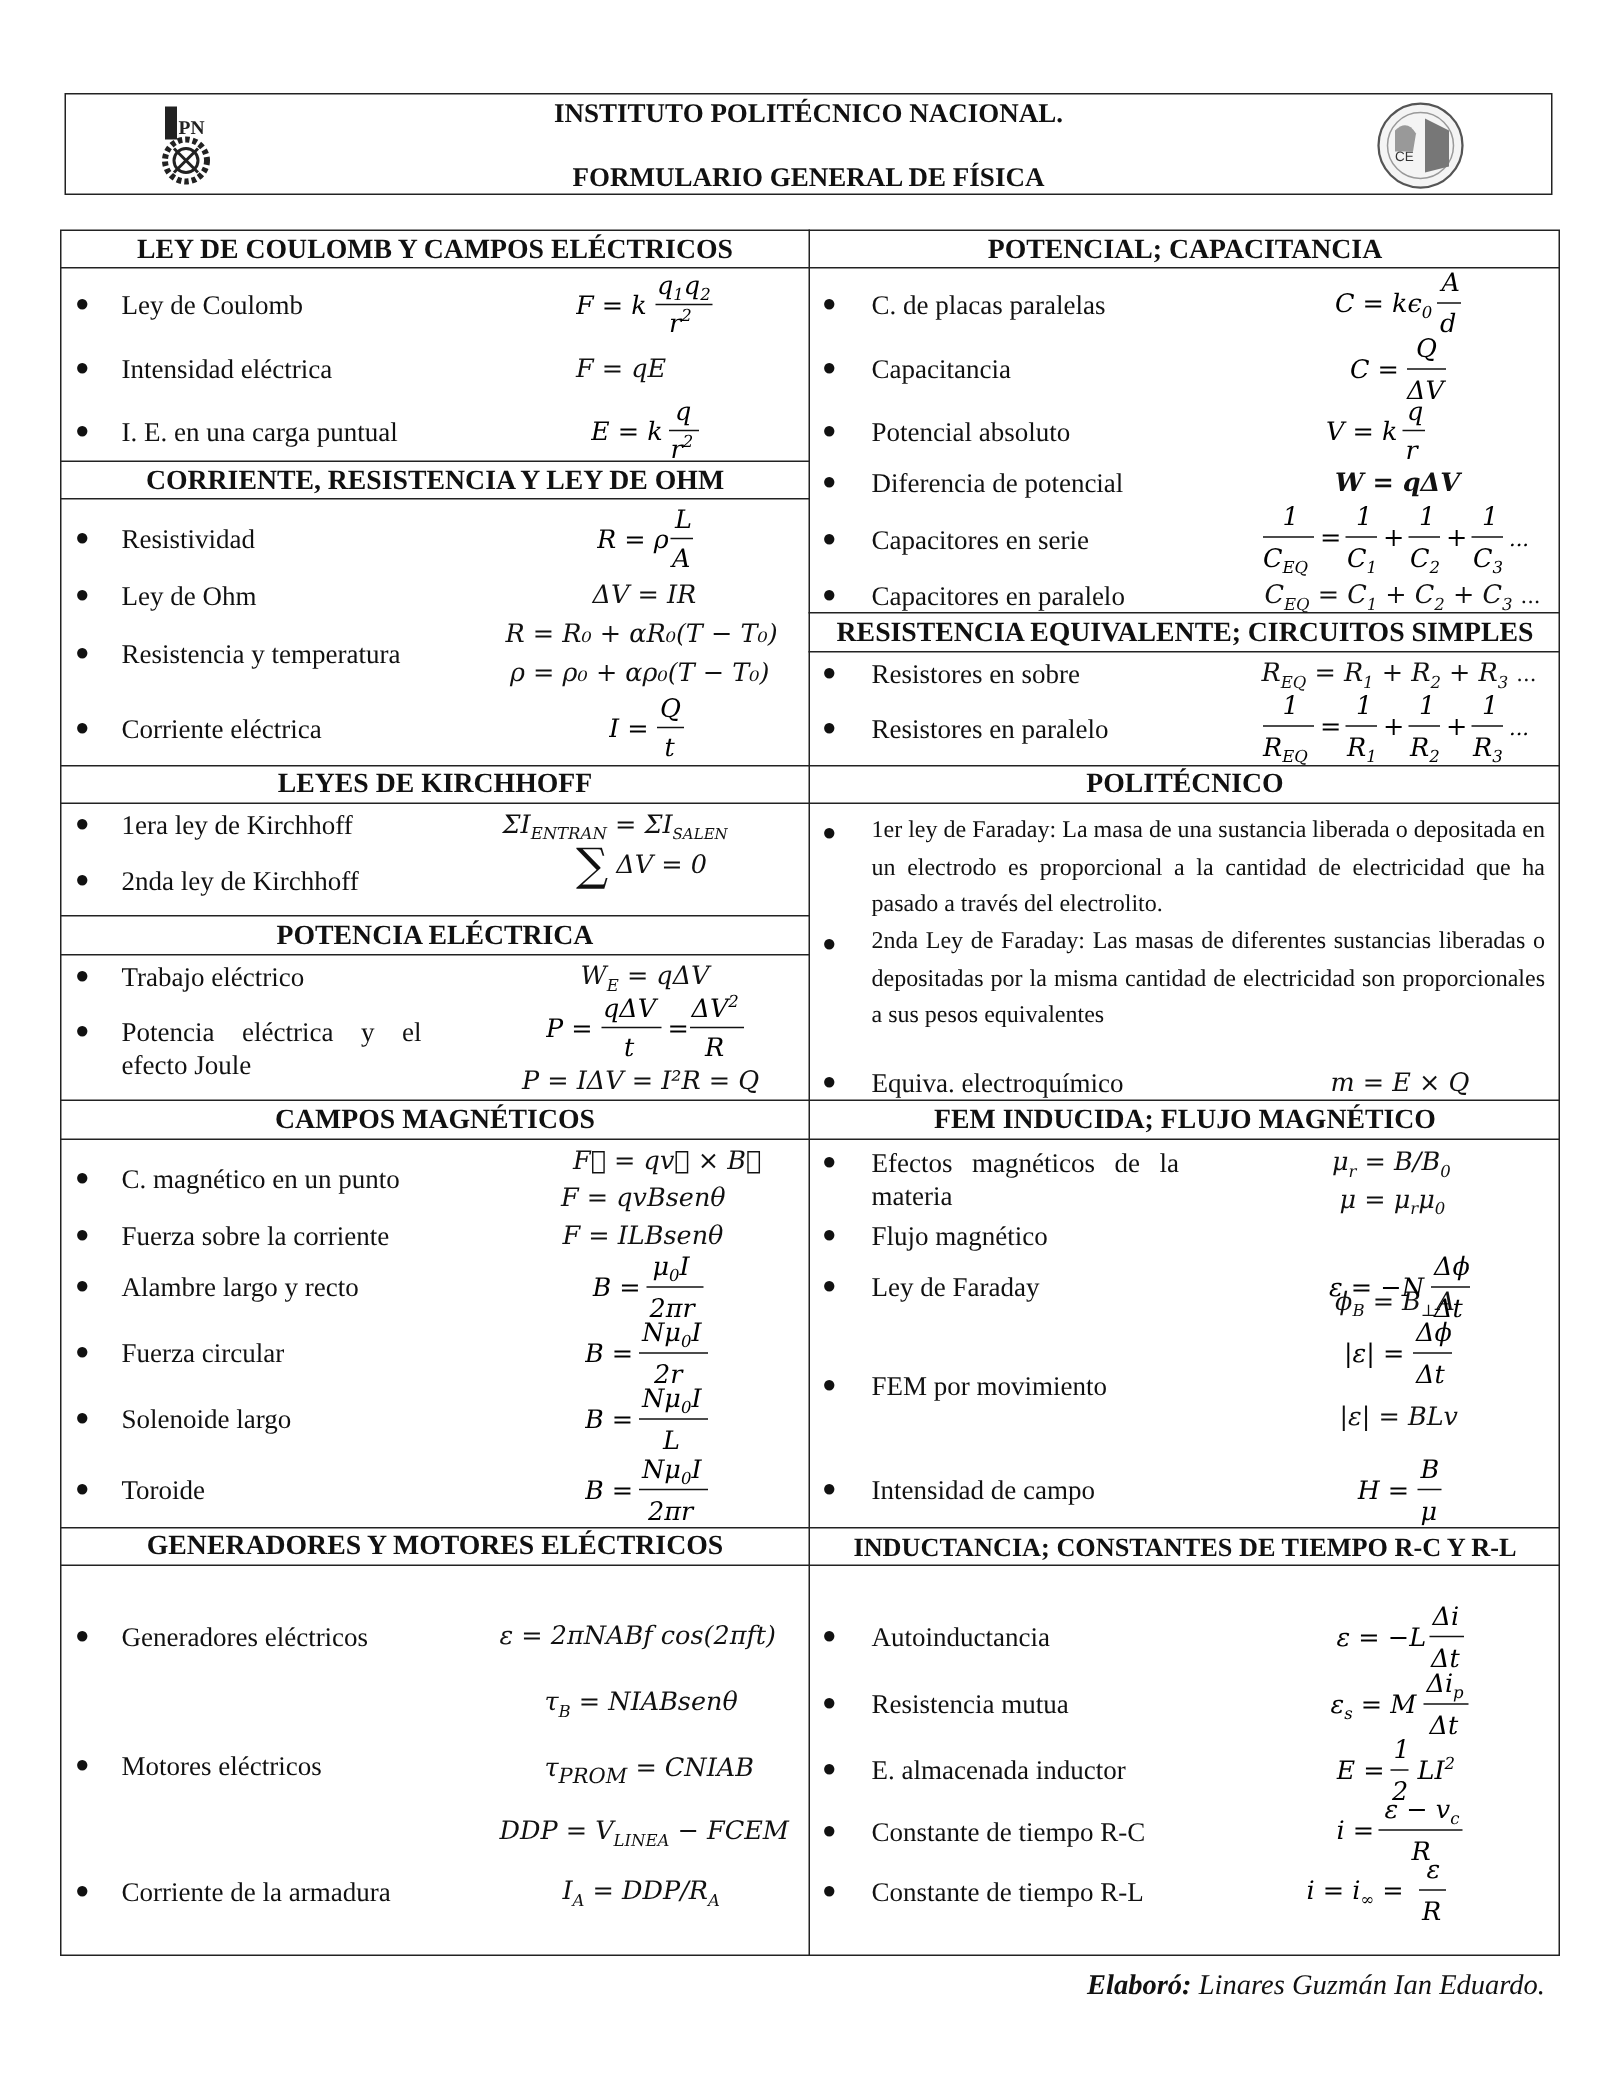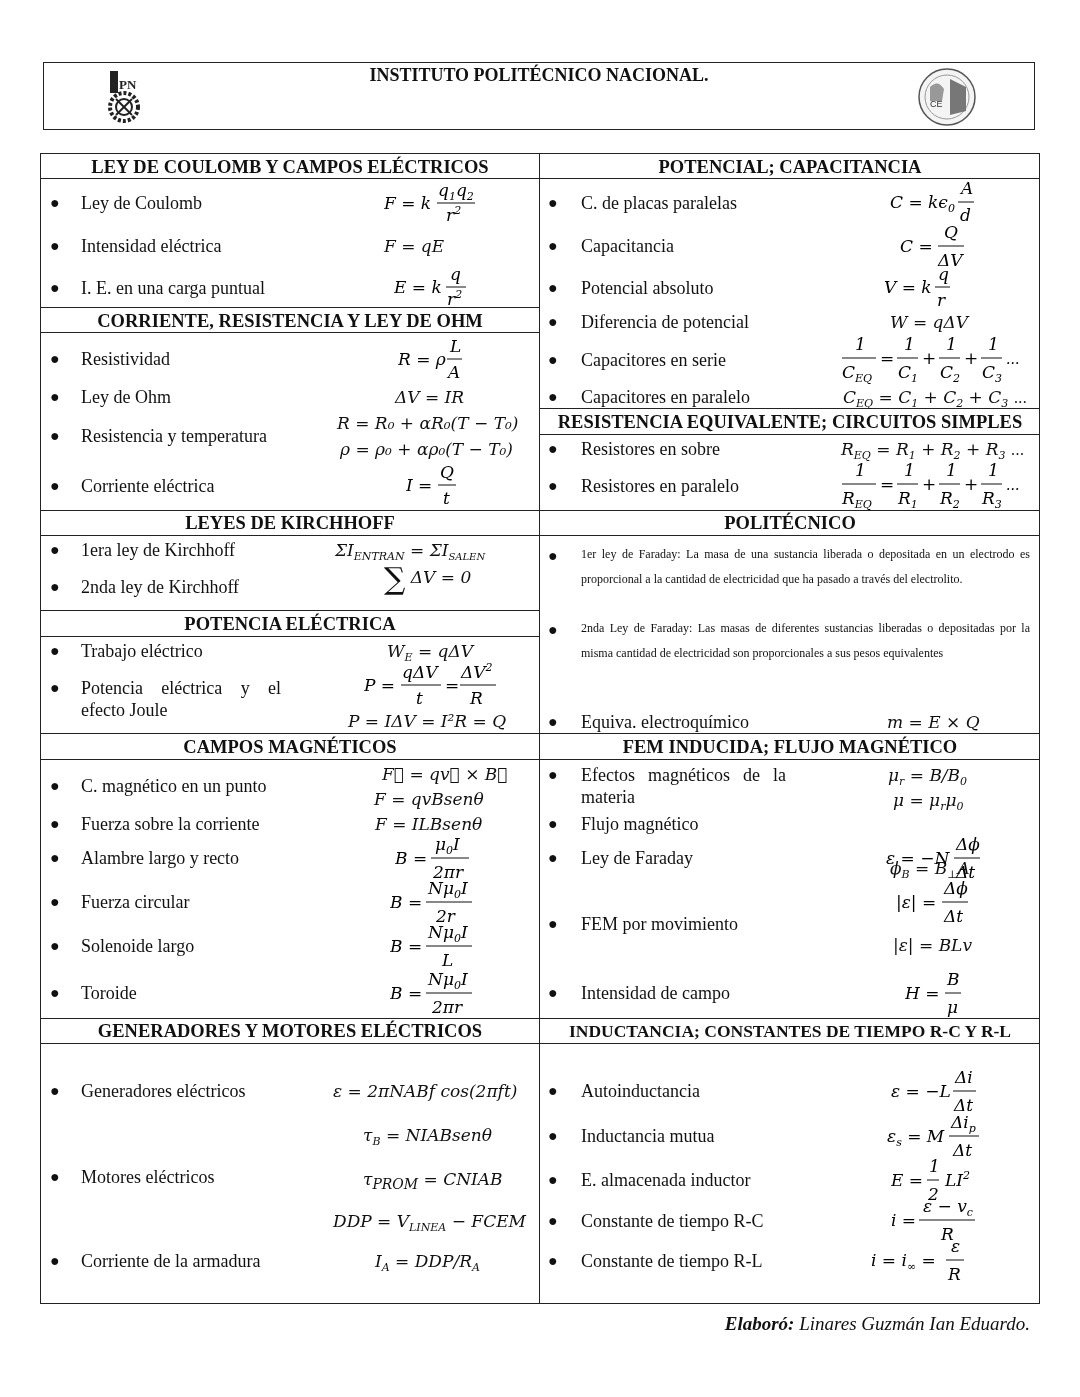"FORMULARIO GENERAL DE FÍSICA" div.hdr-line { html: none -> <div>FORMULARIO GENERAL DE FÍSICA</div> }
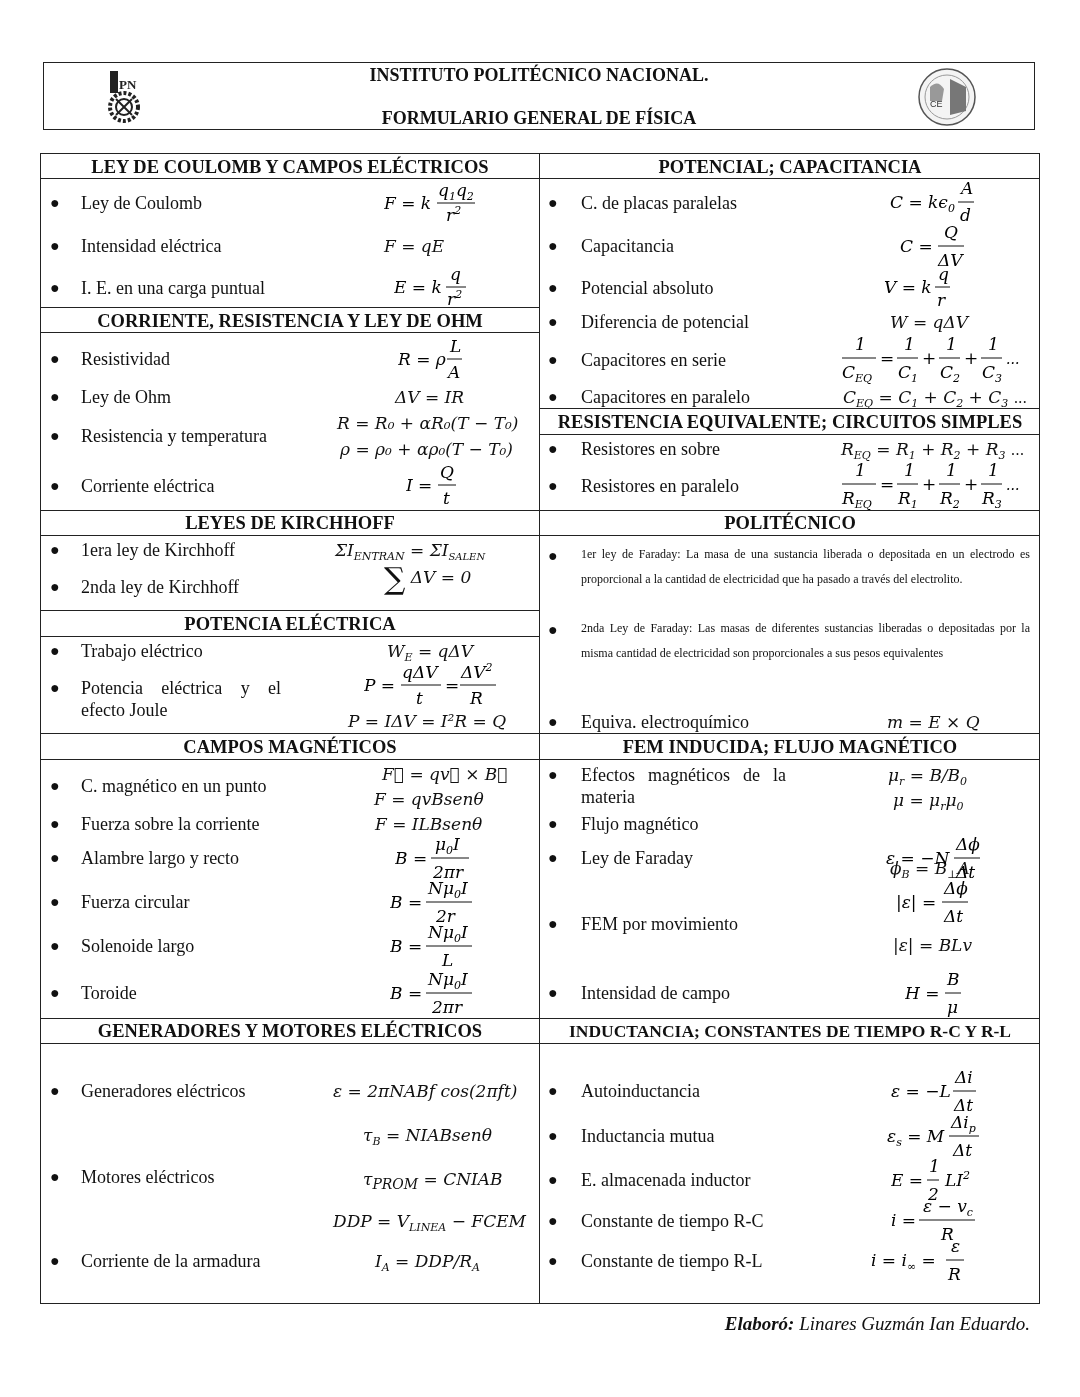"W = qΔV" div.f { font-weight: none -> bold }
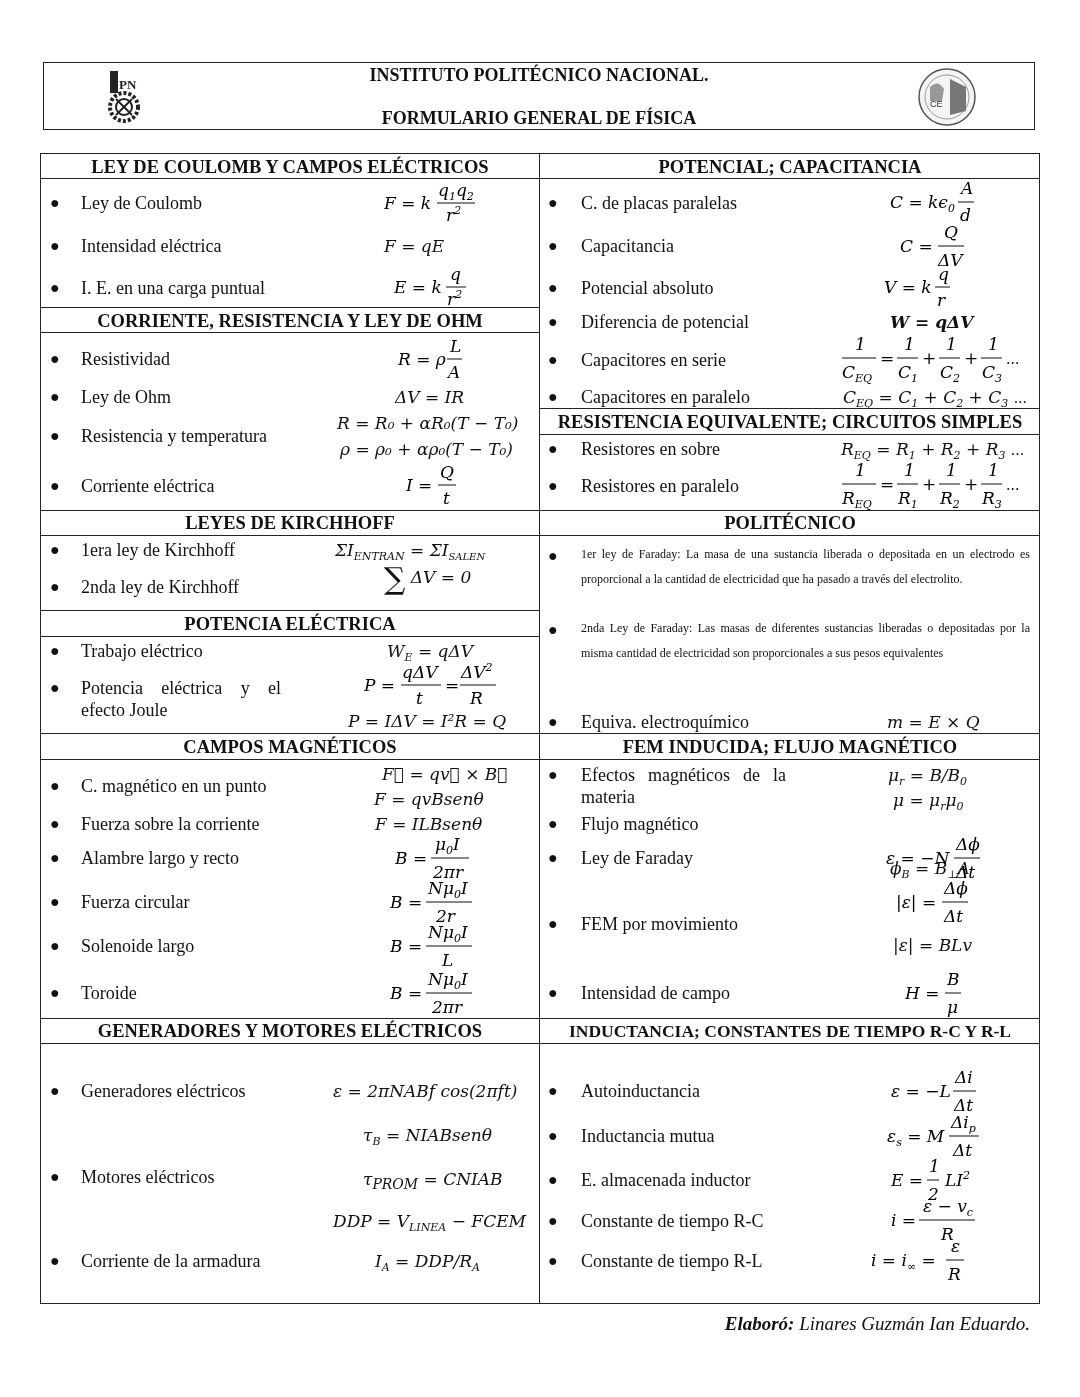"1er ley de Faraday: La" .para { font-size: 12px -> 16px }
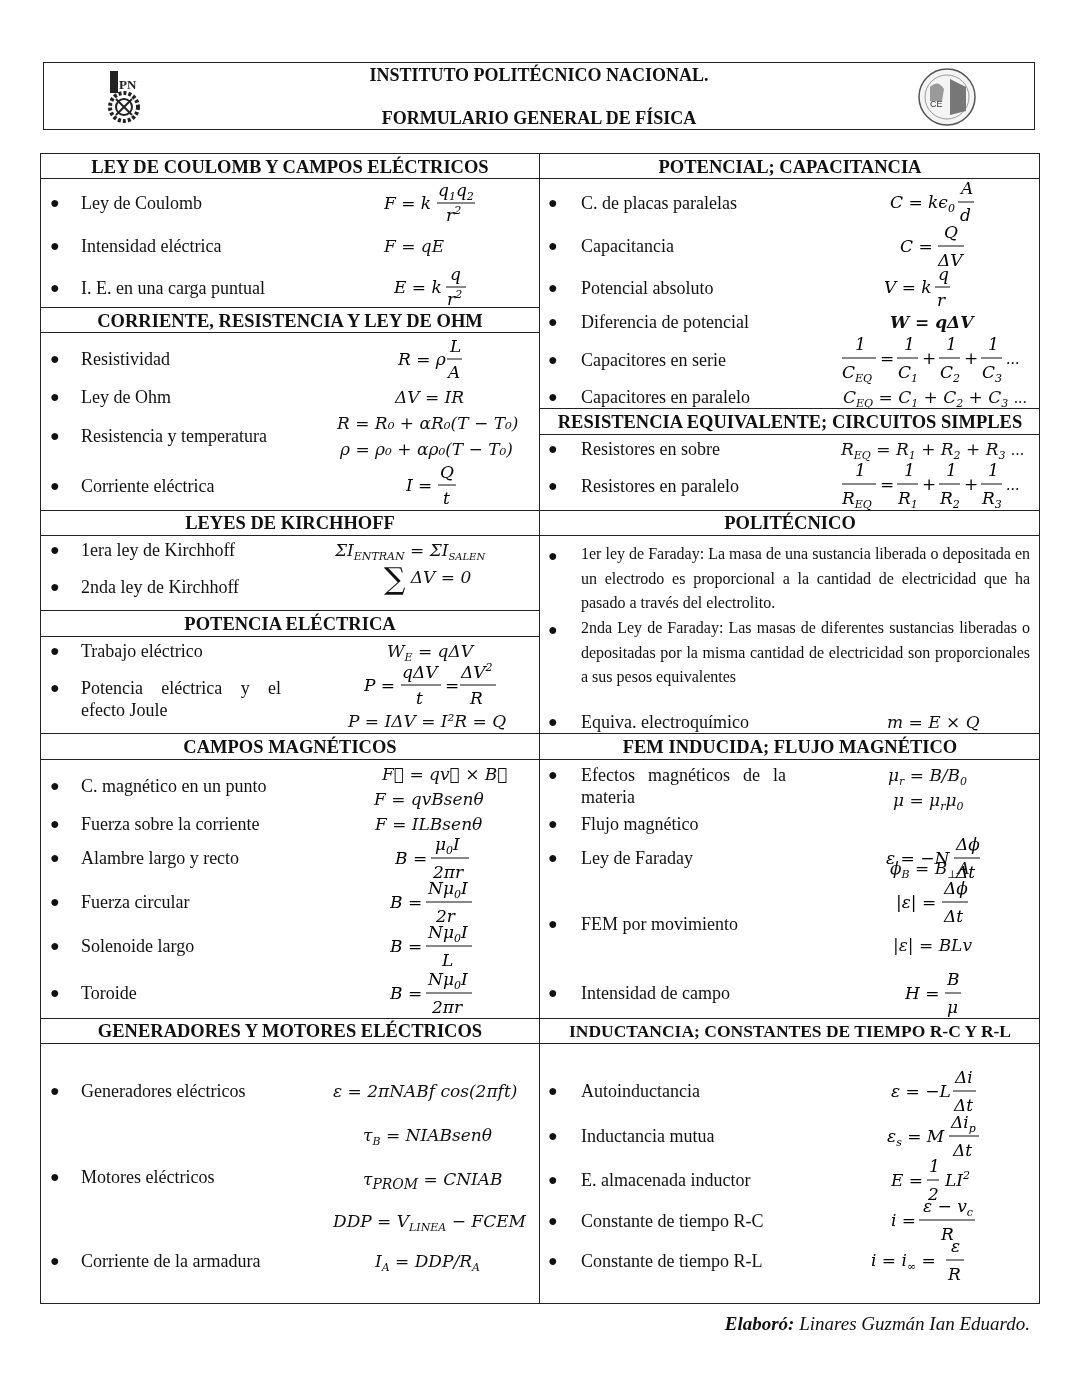"Inductancia mutua" div.label { text: Inductancia -> Resistencia }
